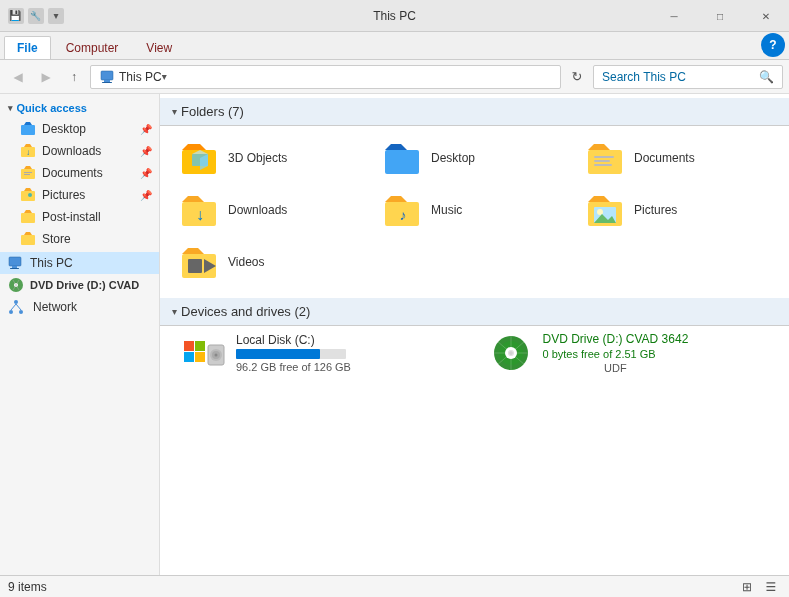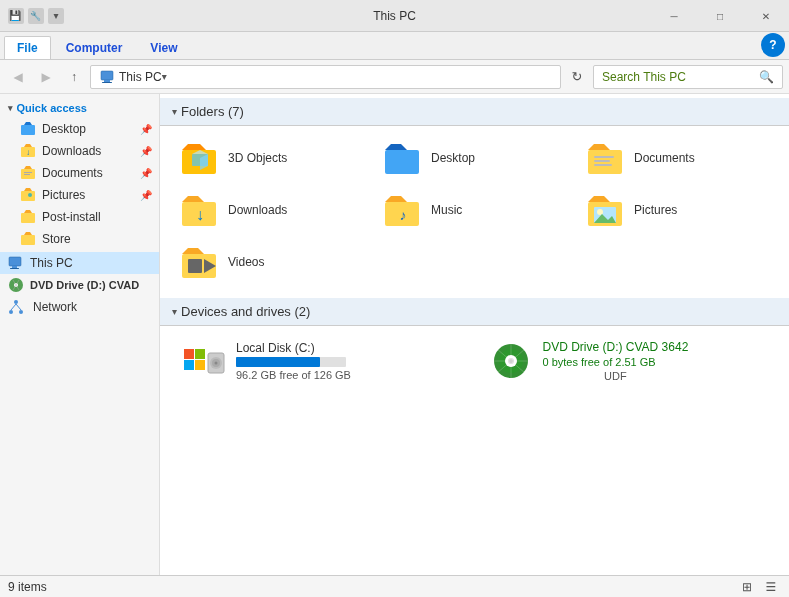"Computer" .ribbon-tab { color: #1d4ed8 -> #7f1d1d; font-weight: bold -> none }
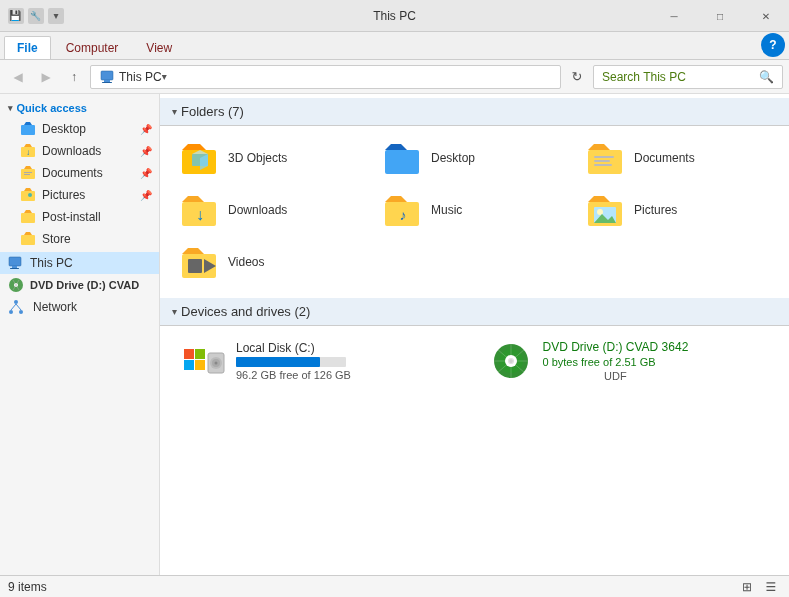"Search This PC" span { color: #4d7c0f -> #0369a1 }
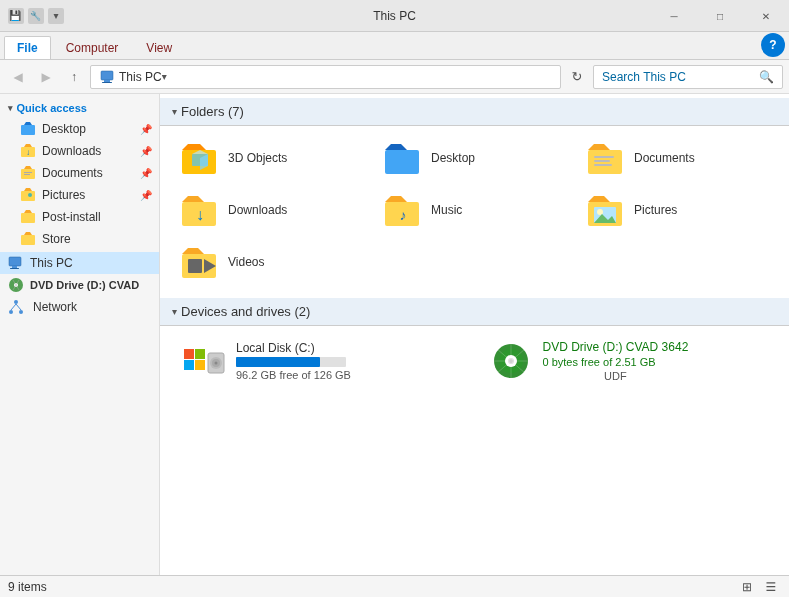"Local Disk (C:)" .devices-grid { padding: 8px 12px -> 0 12px }
